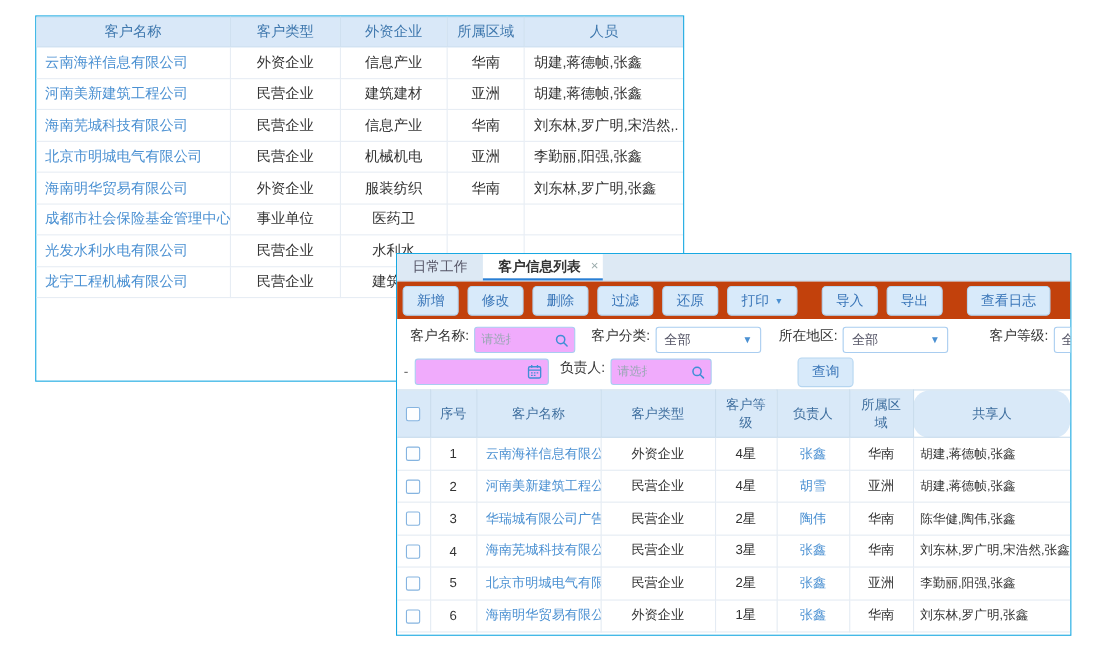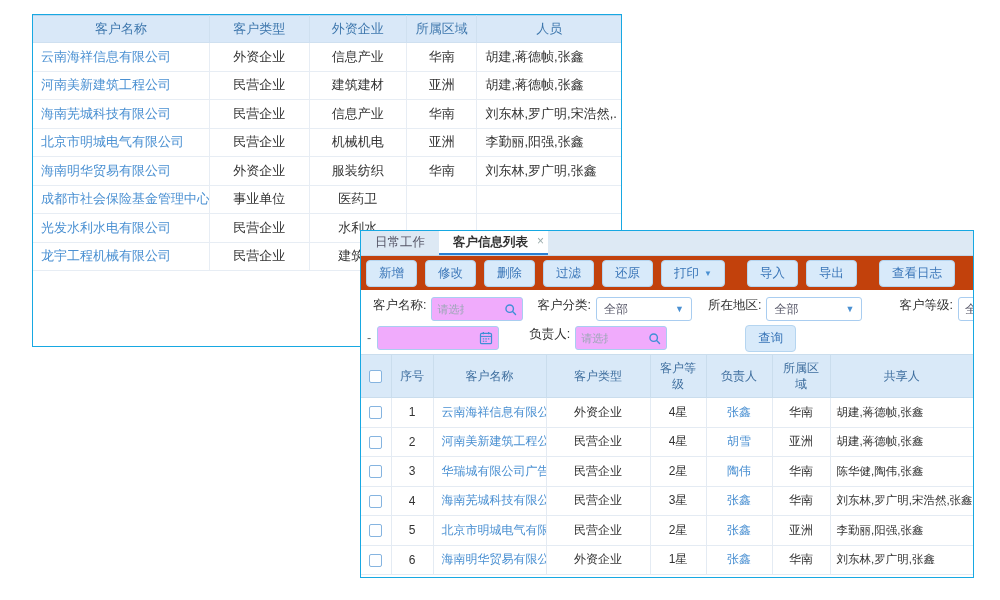"负责人:" .g-owner { margin-left: 30px -> 10px }
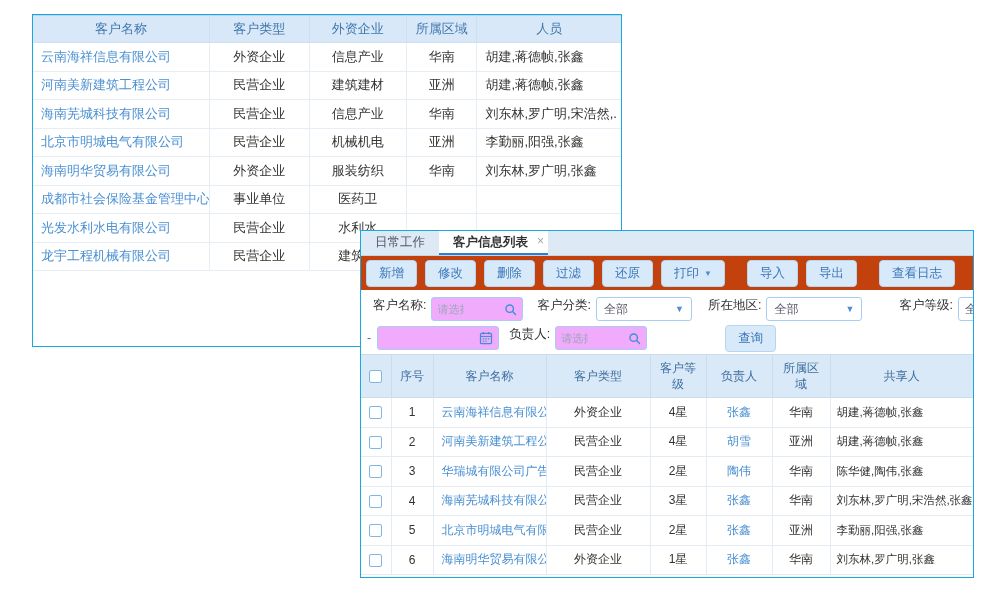"共享人" .ftable th:last-child, .ftable td:last-child { border-radius: none -> 15px }
